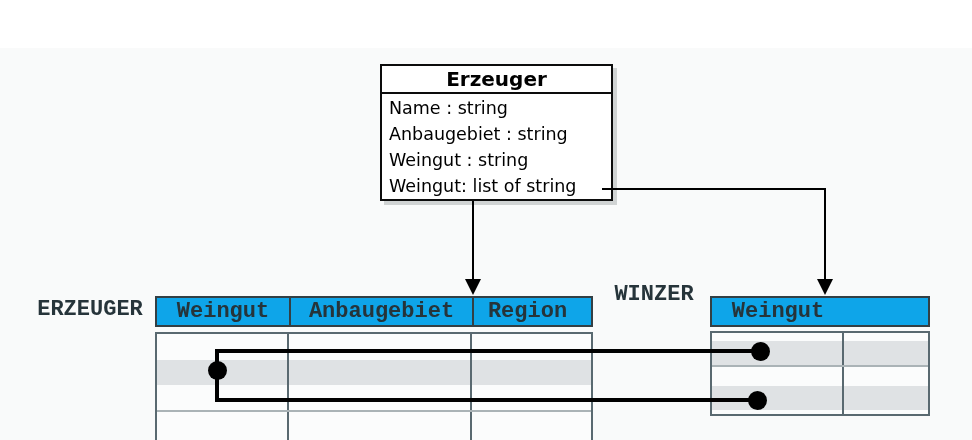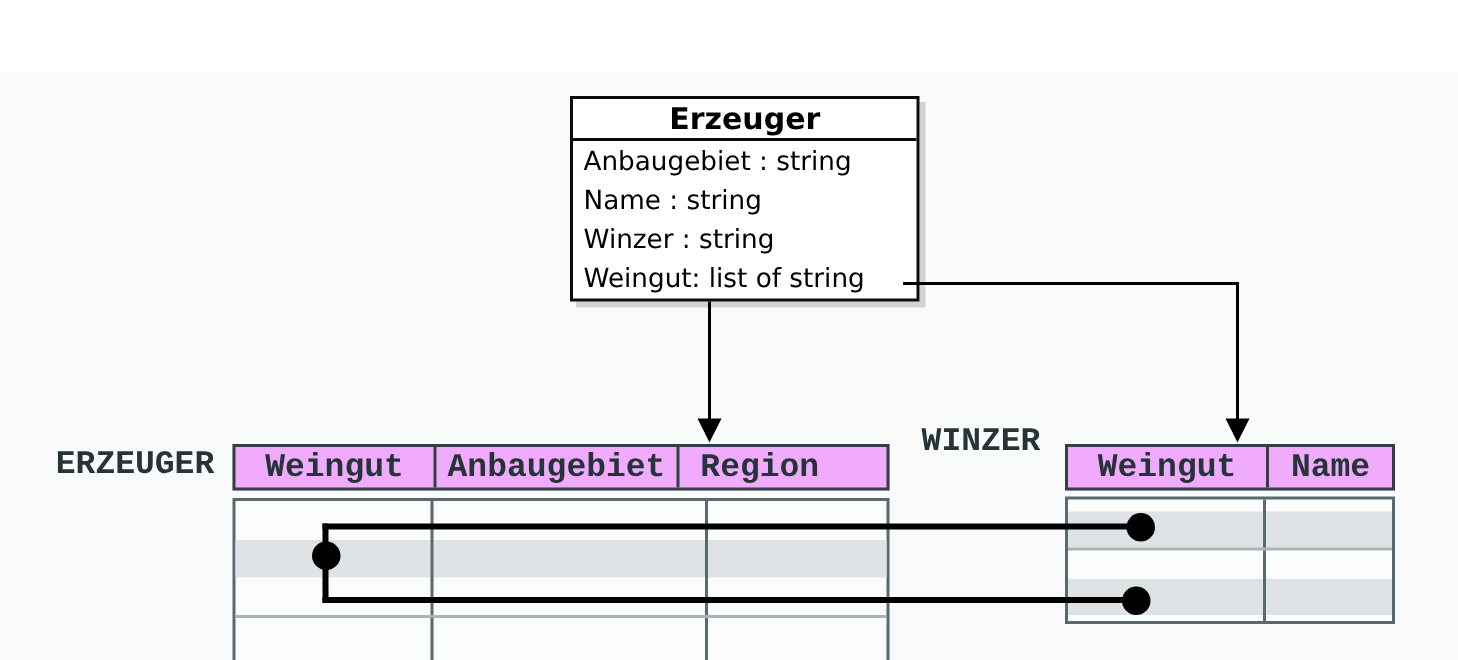"Anbaugebiet : string" div.class-attr { order: before "Name : string" -> after "Name : string" }
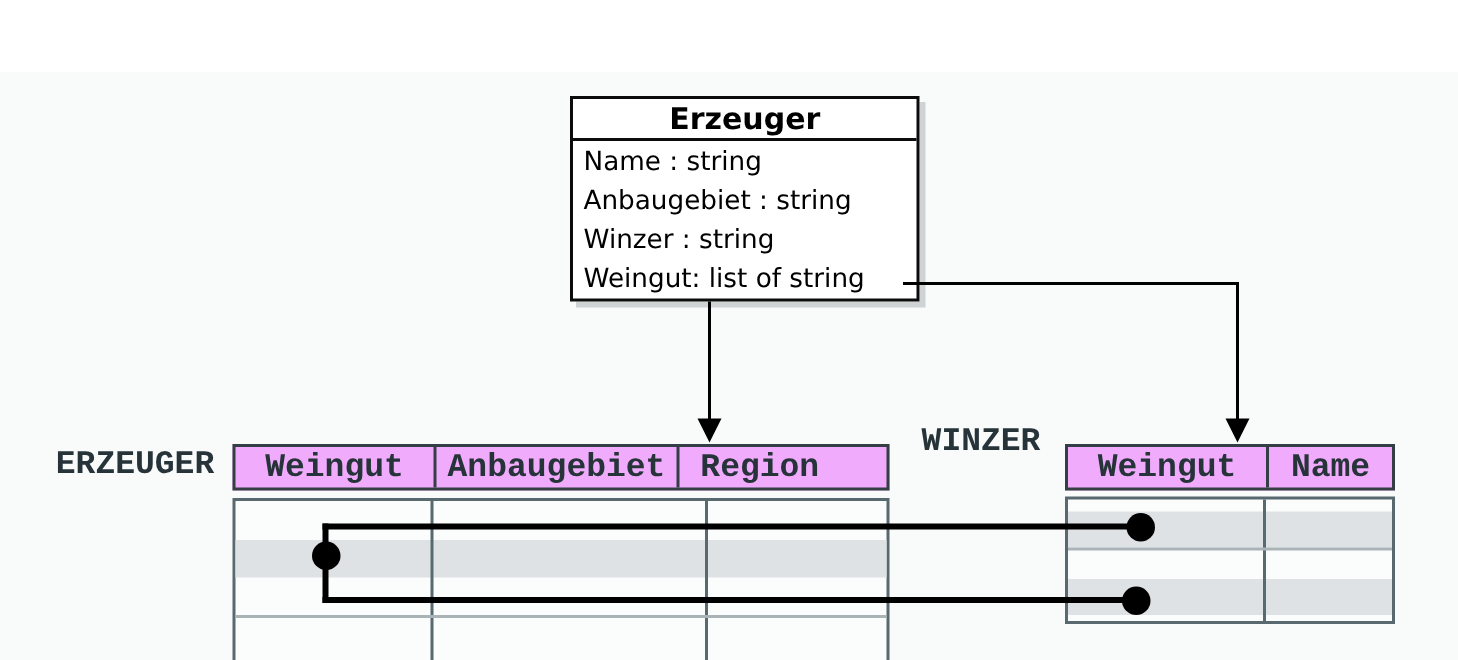"Winzer : string" div.class-attr { text: Winzer -> Weingut }
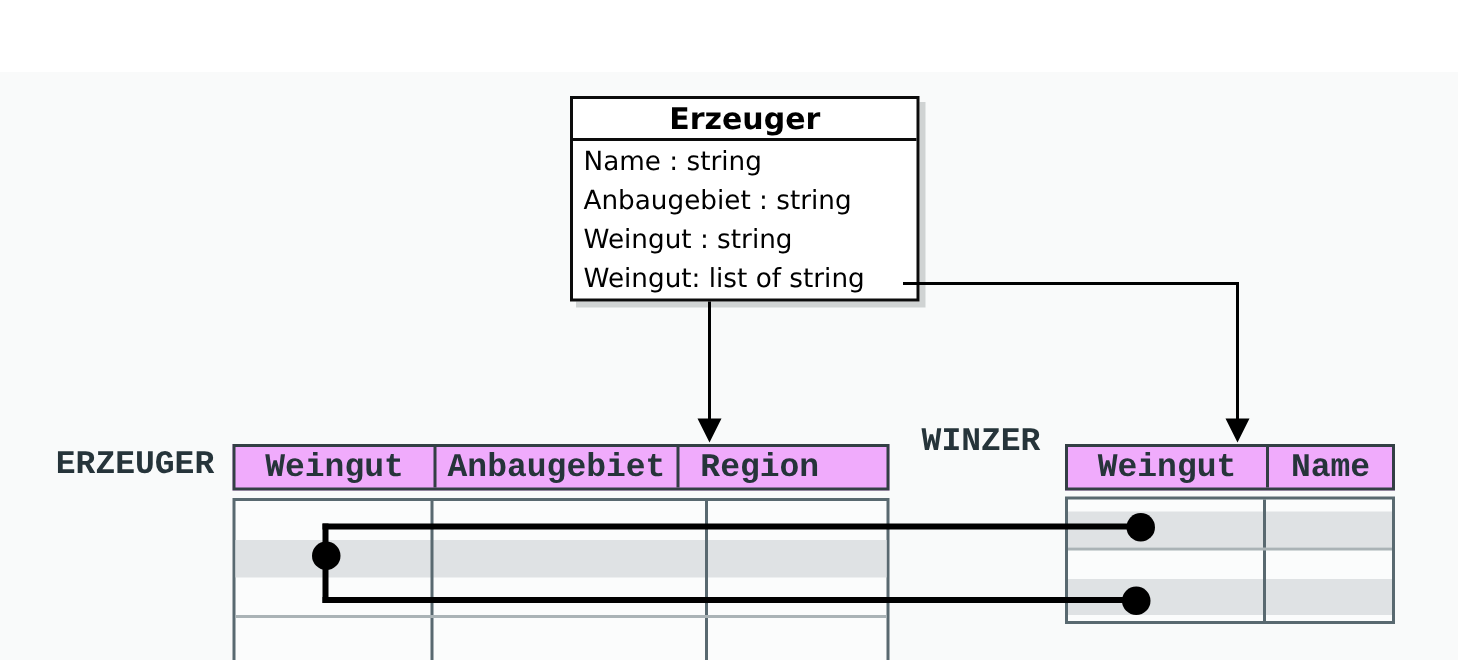"Weingut" .tbl-header { background: #f0abfc -> #0ea5e9 }
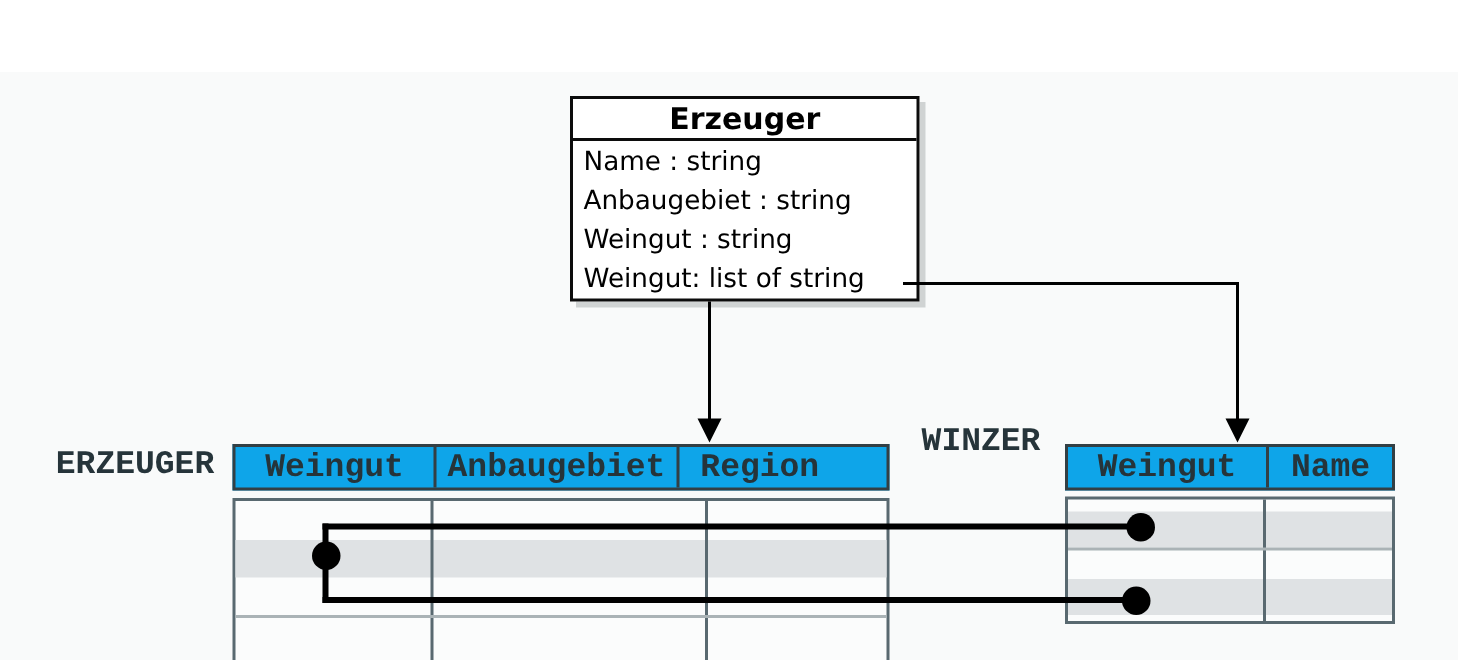"Anbaugebiet" div.hcell { width: 162px -> 183px }
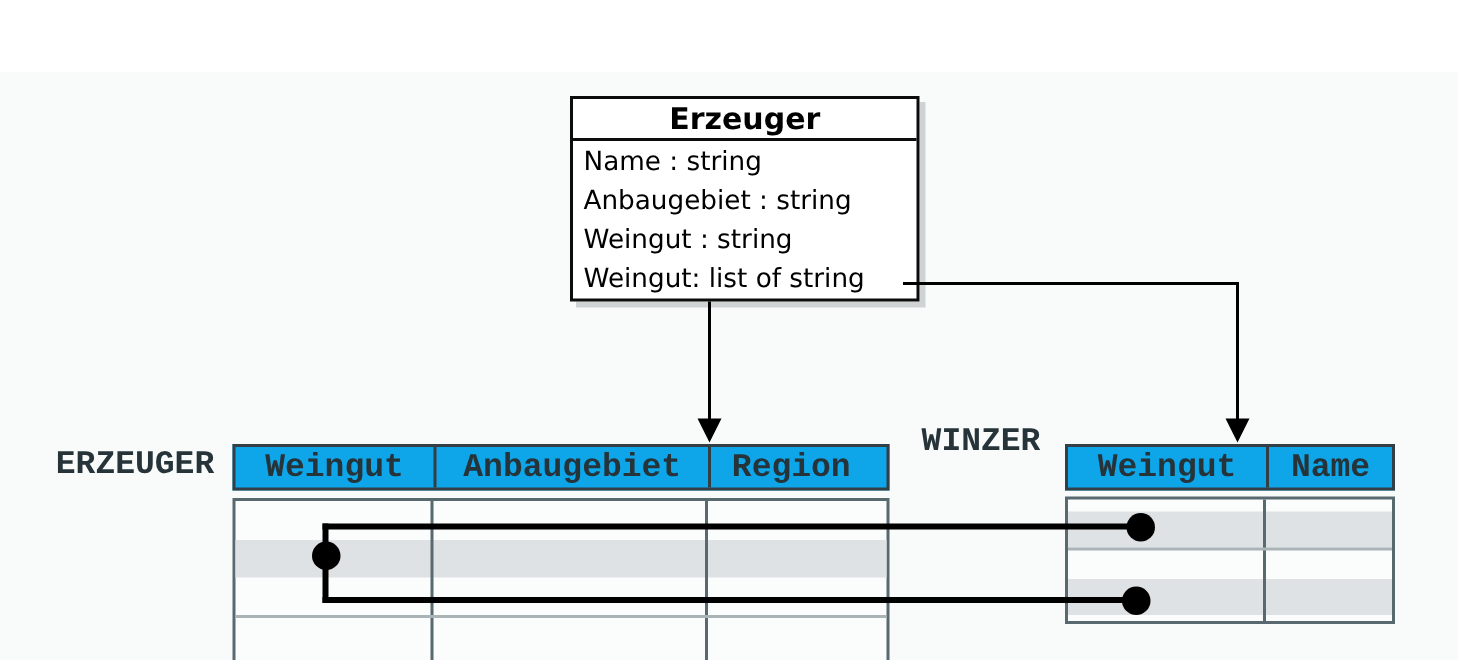"Name" div.hcell { html: <div>Name</div> -> none }
